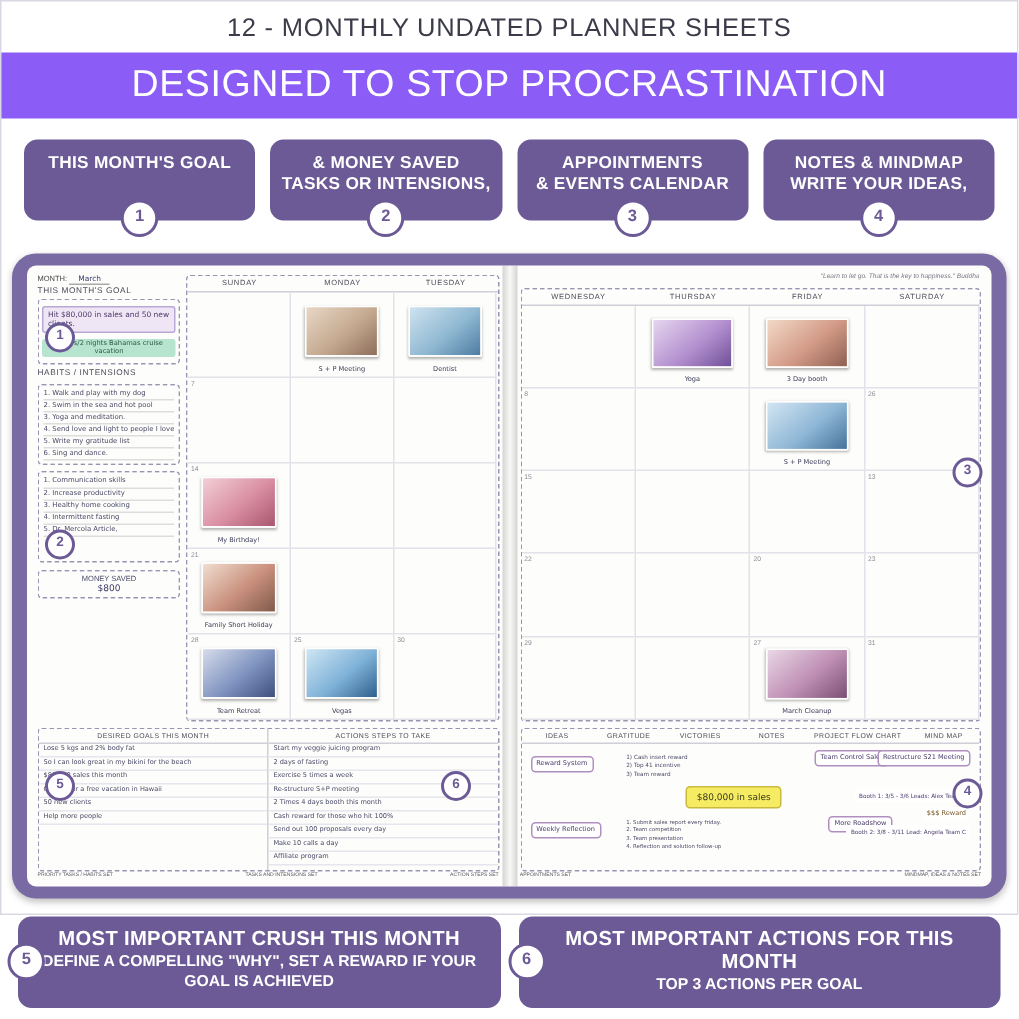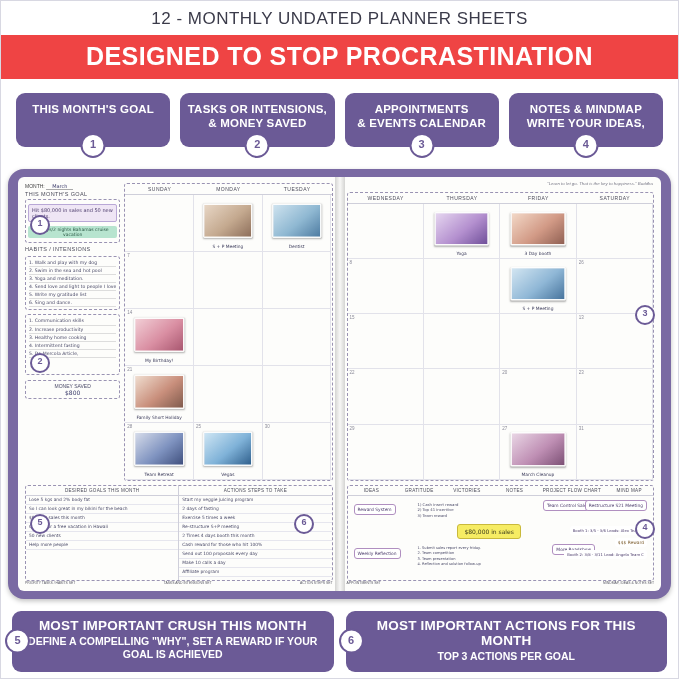"12 - MONTHLY UNDATED PLANNER" .page { height: 679px -> 610px }
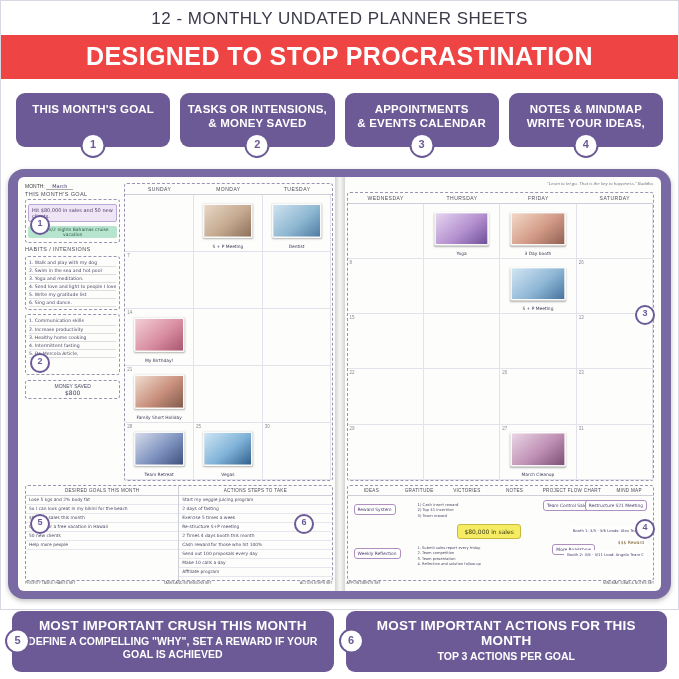"DESIGNED TO STOP PROCRASTINATION" .hdr-band { background: #ef4444 -> #8b5cf6; font-weight: 700 -> 400 }
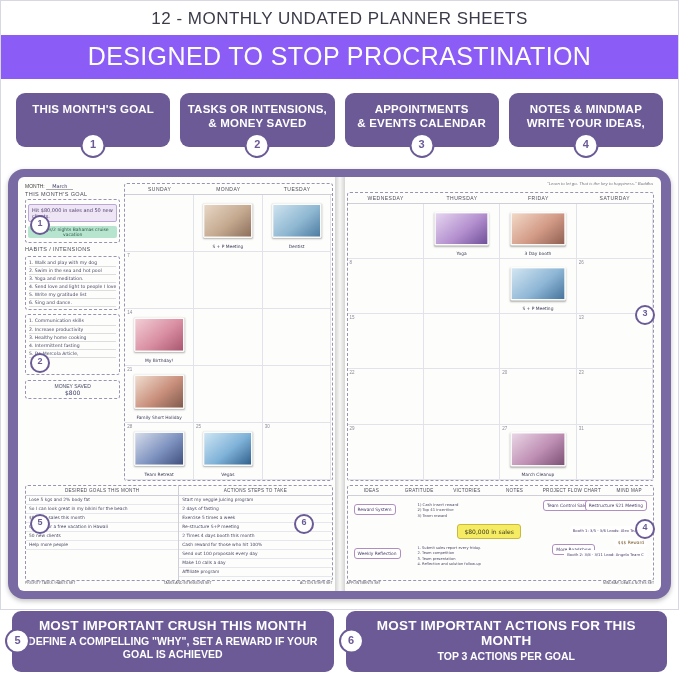"TASKS OR INTENSIONS," div { order: before "& MONEY SAVED" -> after "& MONEY SAVED" }
